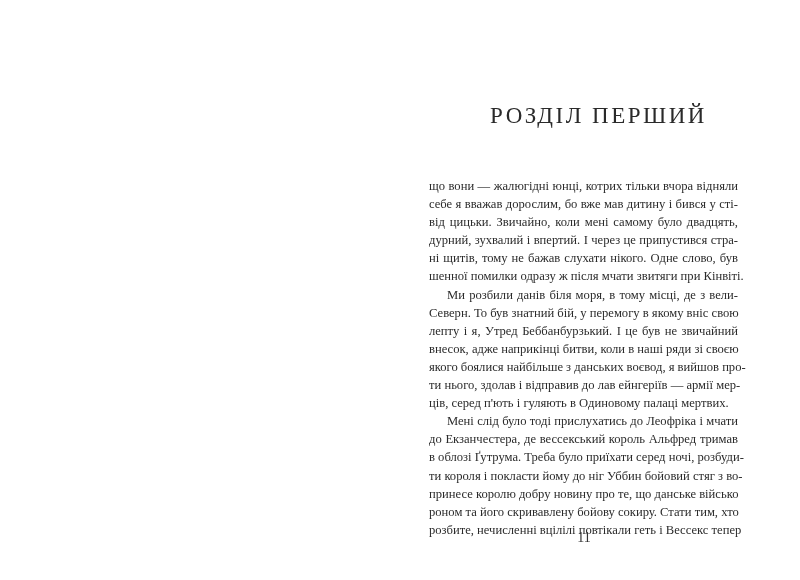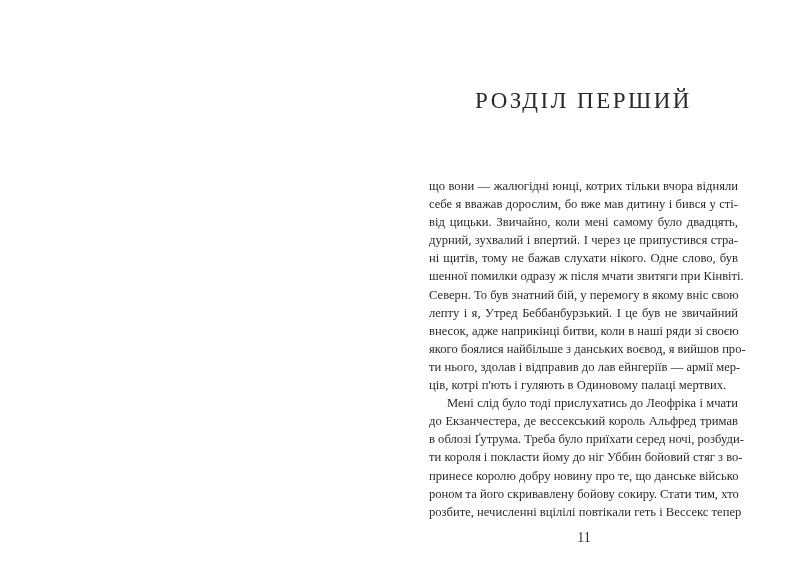"РОЗДІЛ ПЕРШИЙ" .chapter-title { margin: 0 -> 15px }
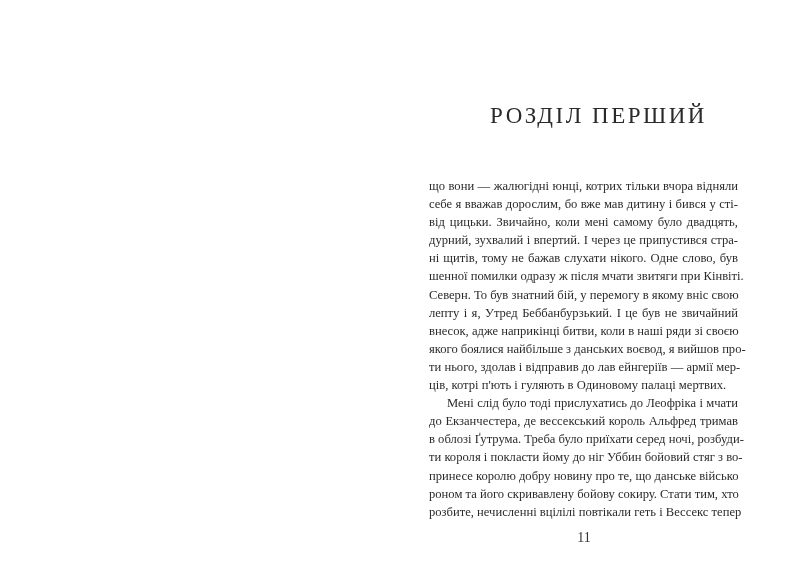"Ми розбили данів біля моря," span.line { html: none -> <span>Ми розбили данів біля моря, в тому місці, де з вели-</span> }
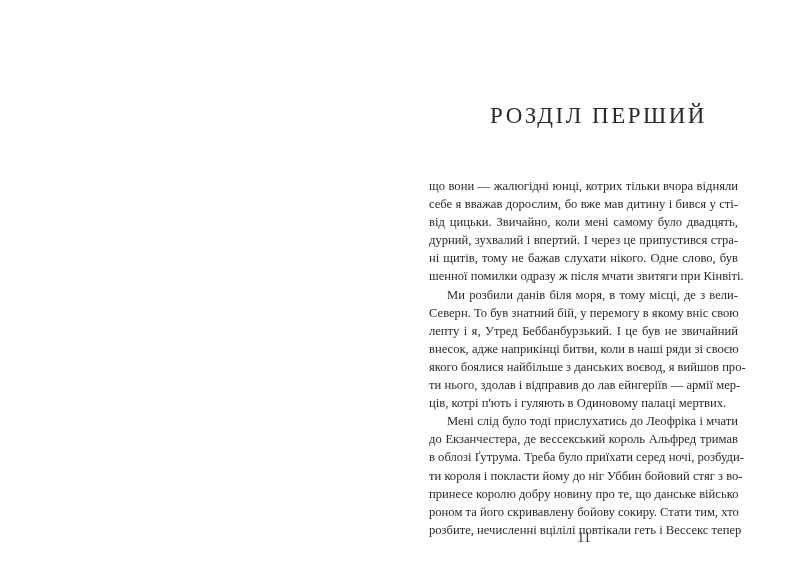"ців, котрі п'ють і гуляють" span.line { text: котрі -> серед }
